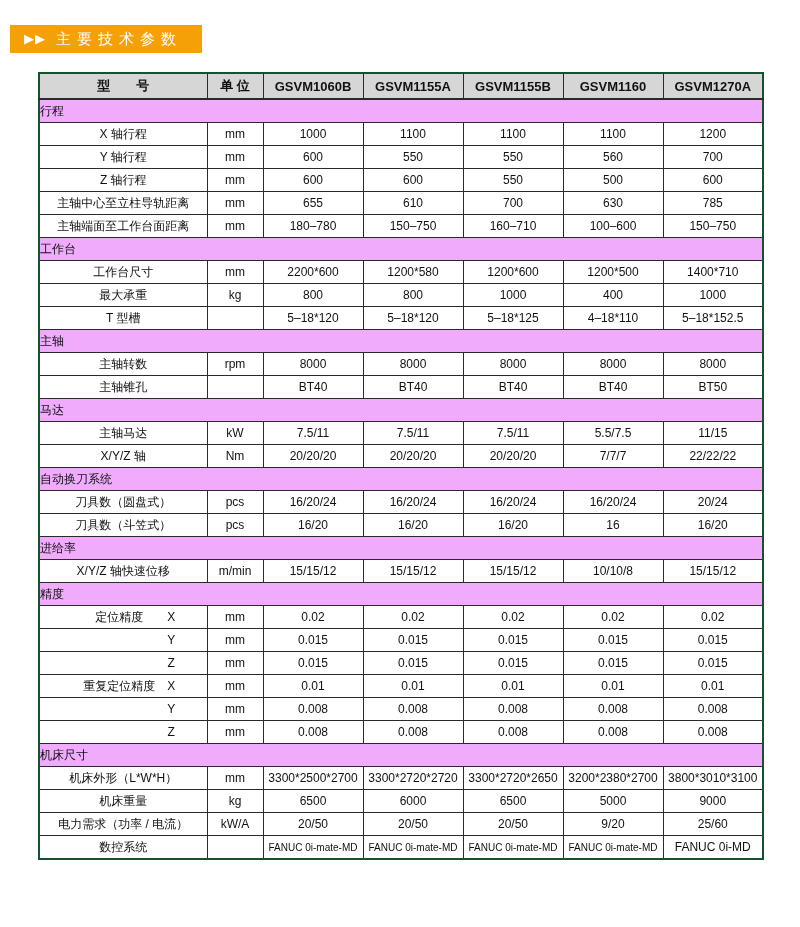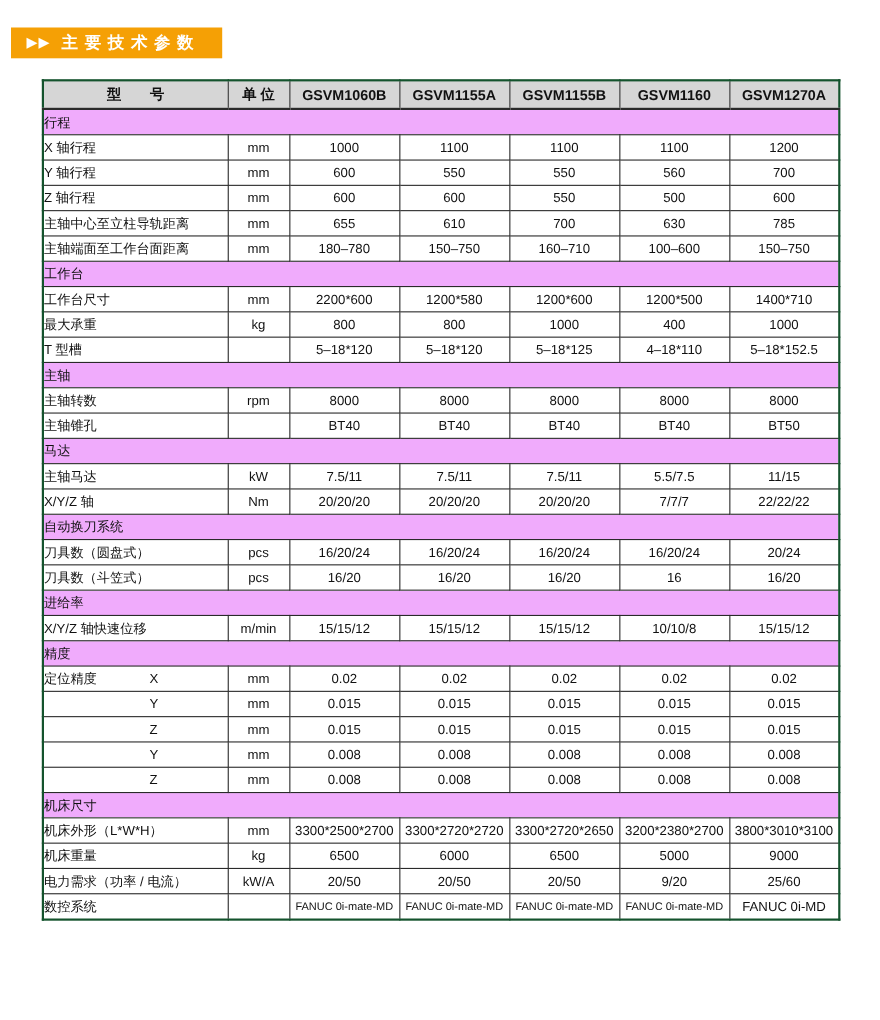"▶▶ 主要技术参数" .banner { font-weight: bold -> normal }
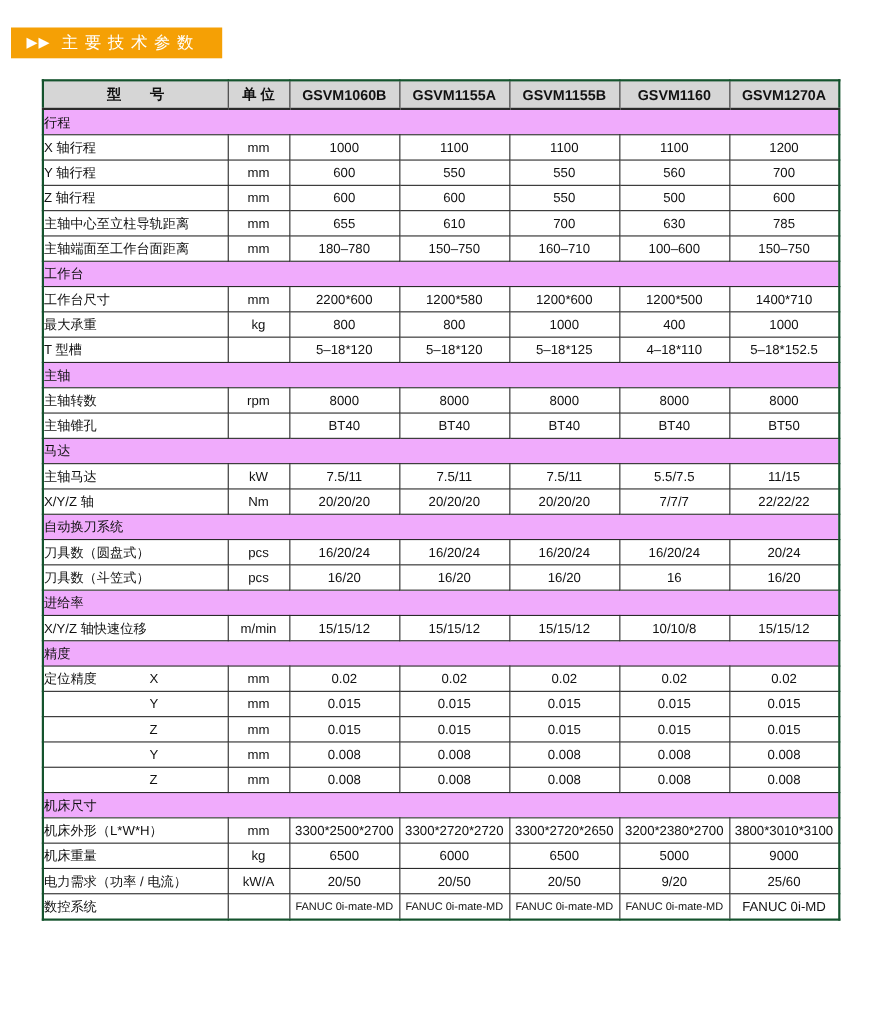"X 轴行程" td.label { text-align: left -> center }
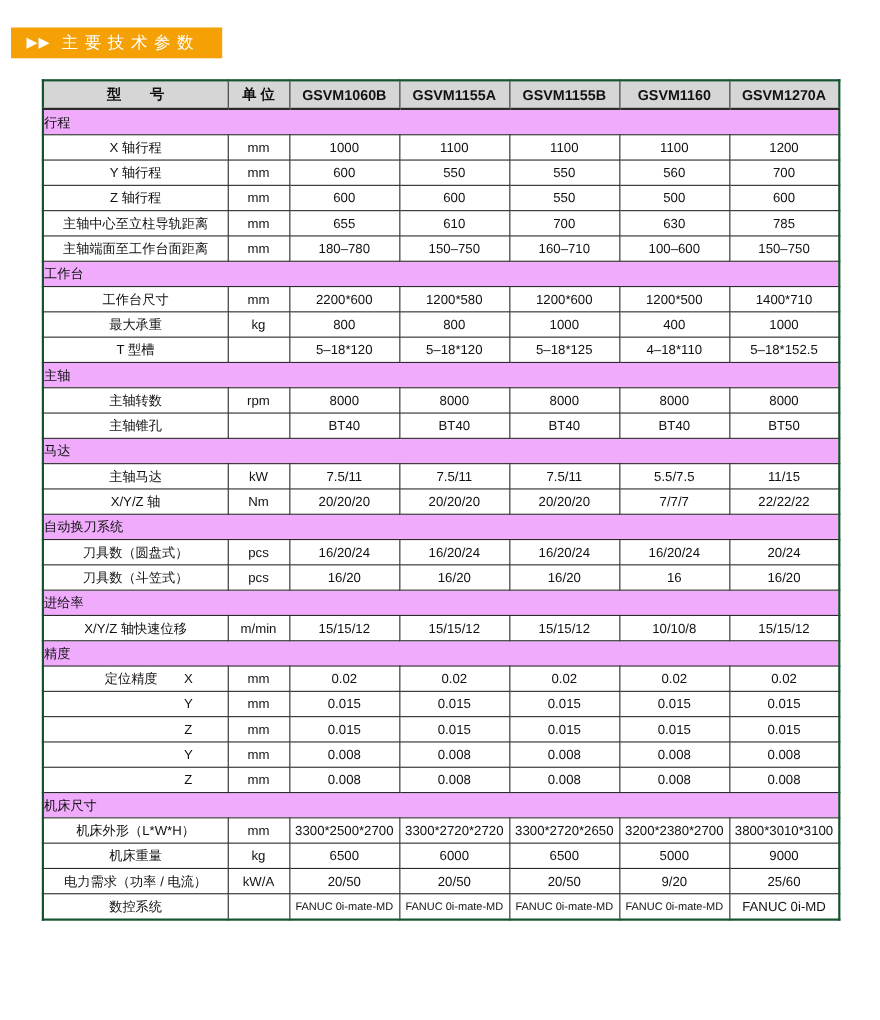"重复定位精度 X" tr { html: none -> <tr> <td><span>重复定位精度</span><span>X</span></td> <td>mm</td> <td>0.01</td> <td>0.01</td> <td>0.01</td> <td>0.01</td> <td>0.01</td> </tr> }
